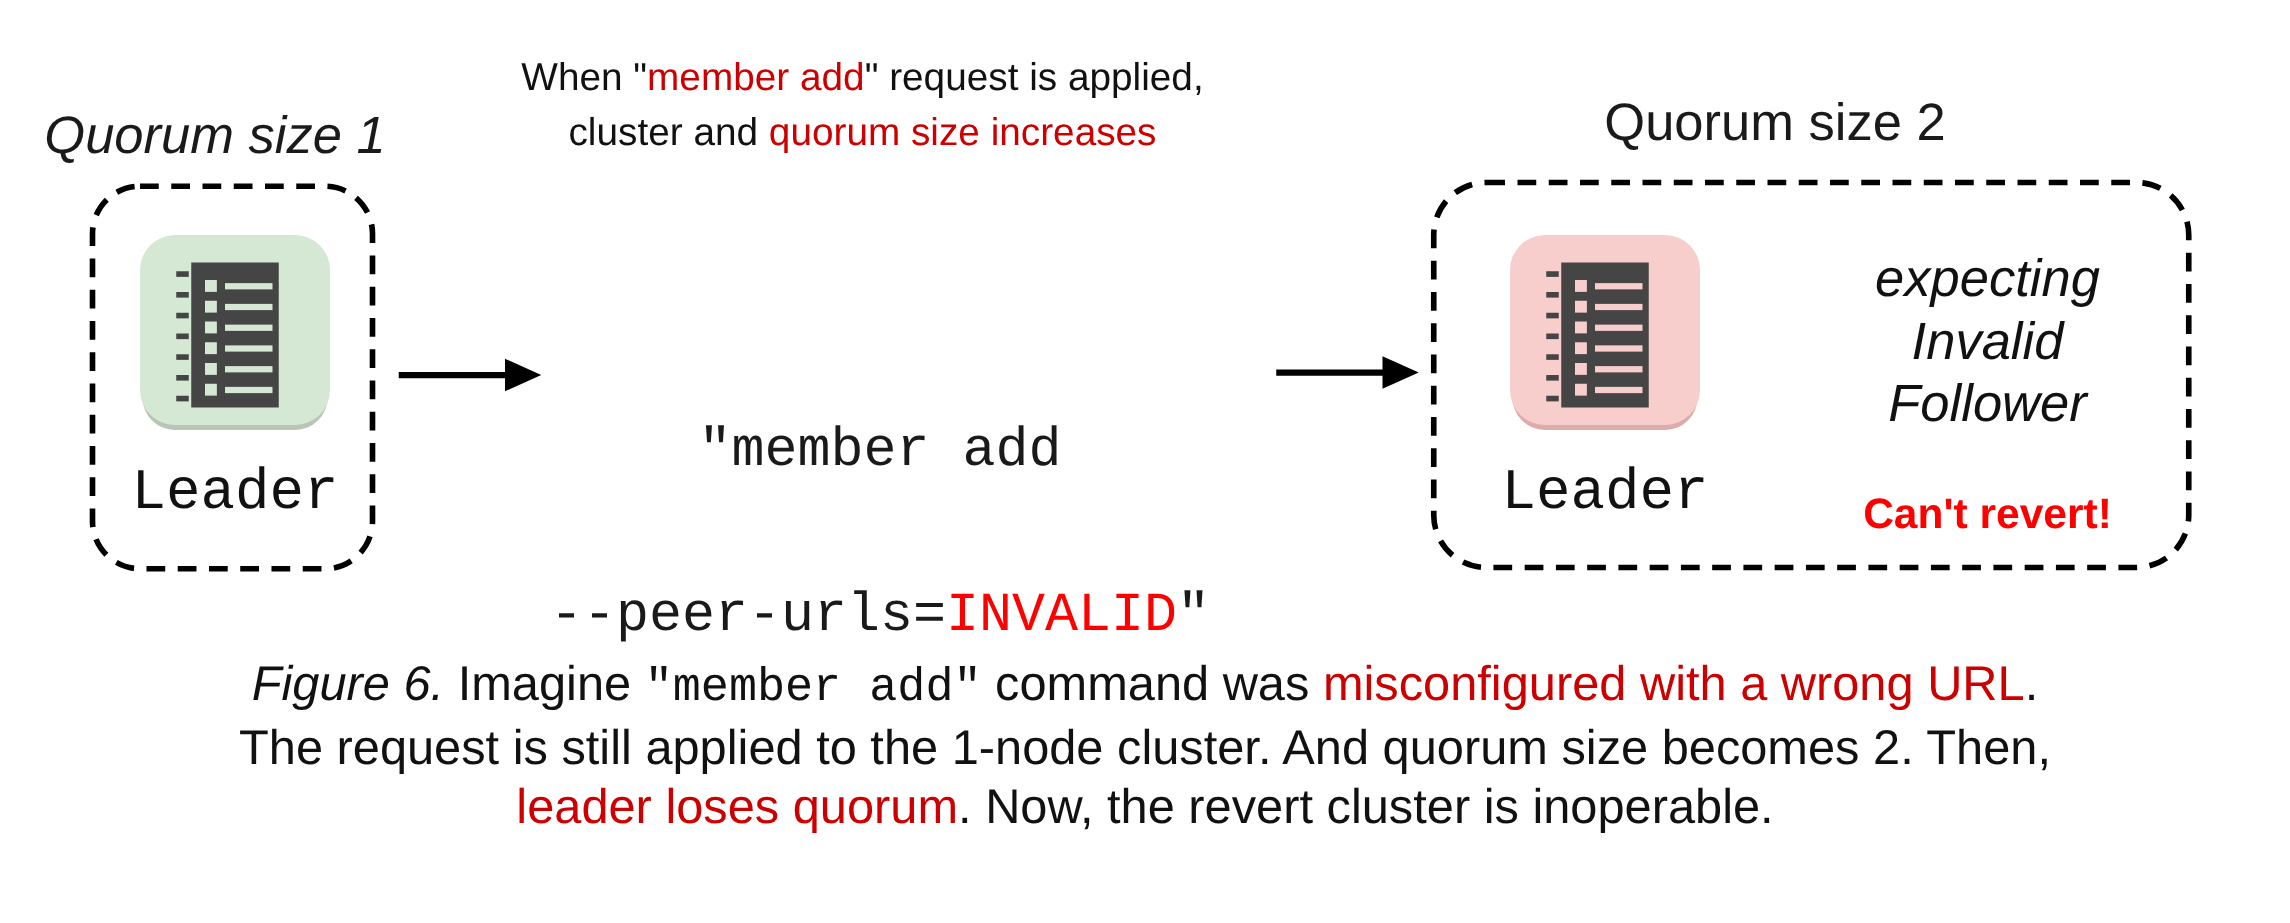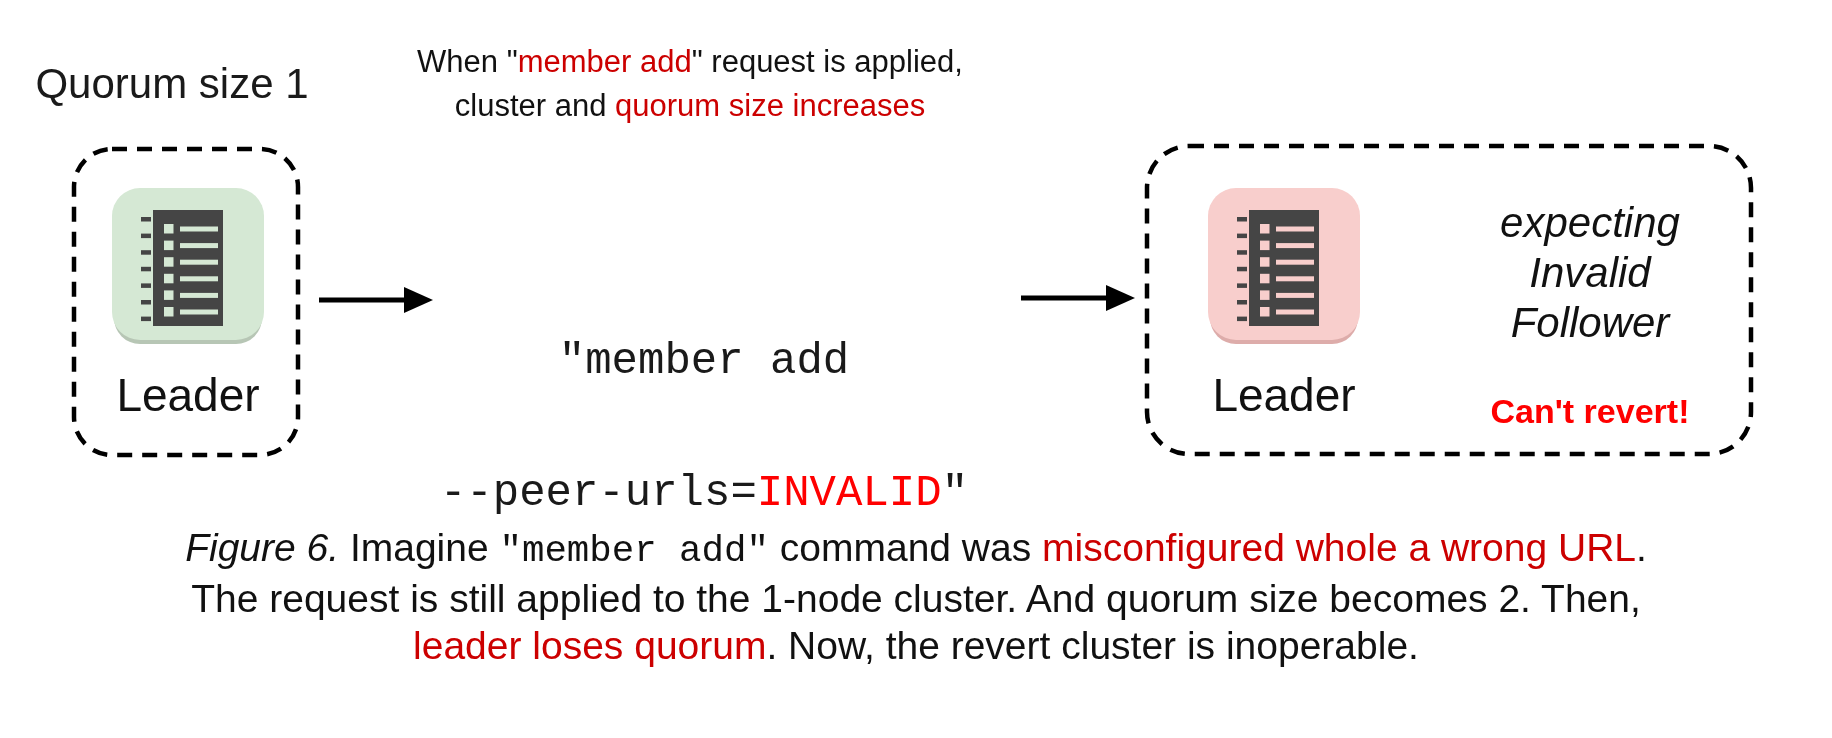"Quorum size 1" div.abs { font-style: none -> italic; top: 60px -> 84px }
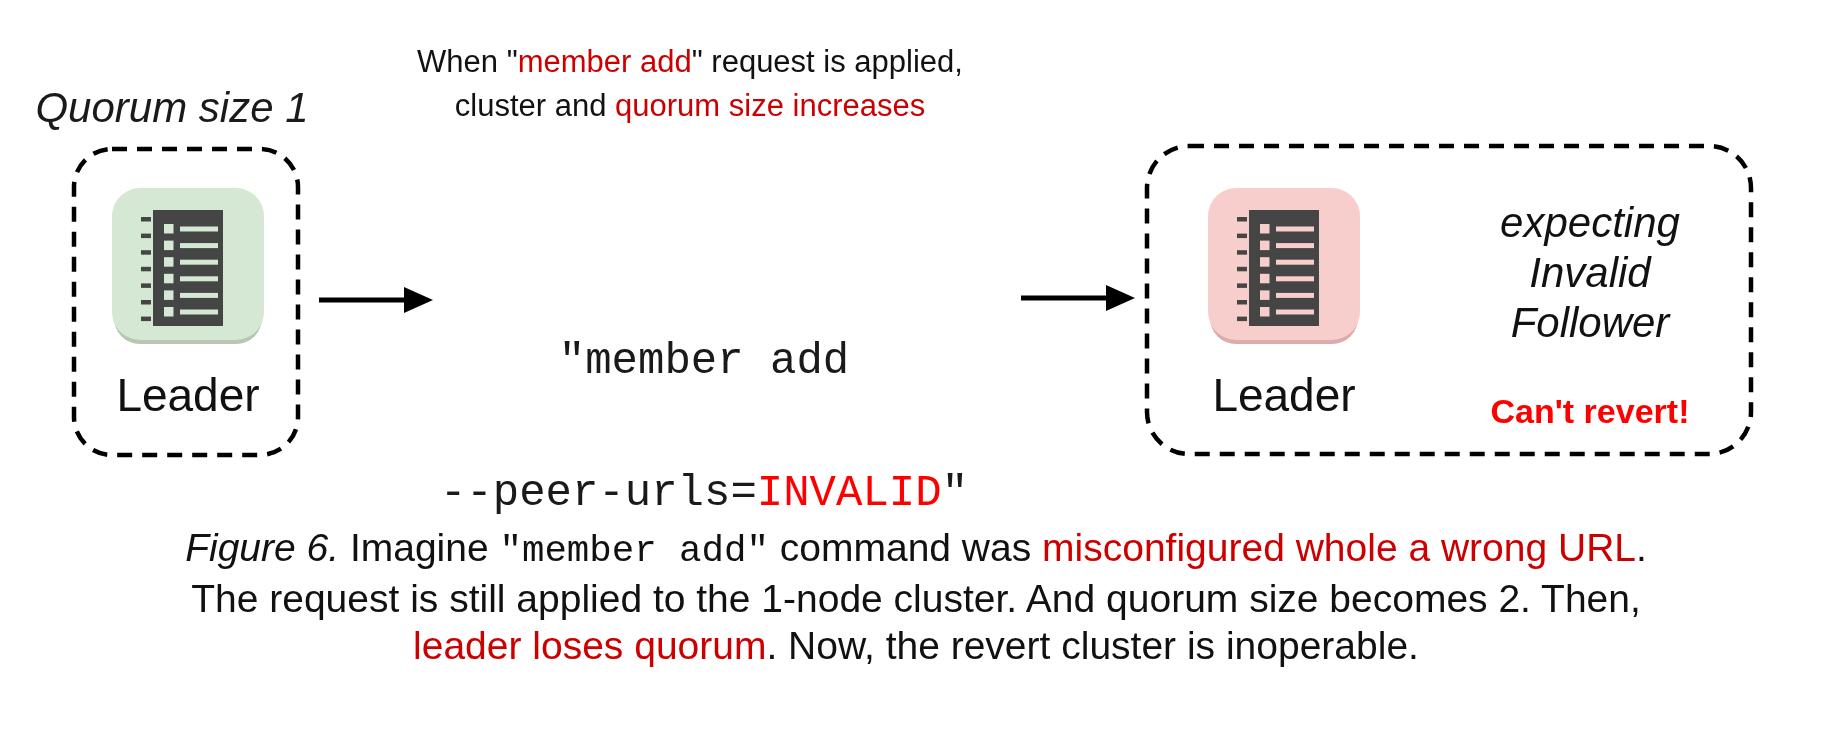"Quorum size 2" div.abs { html: none -> <div>Quorum size 2</div> }
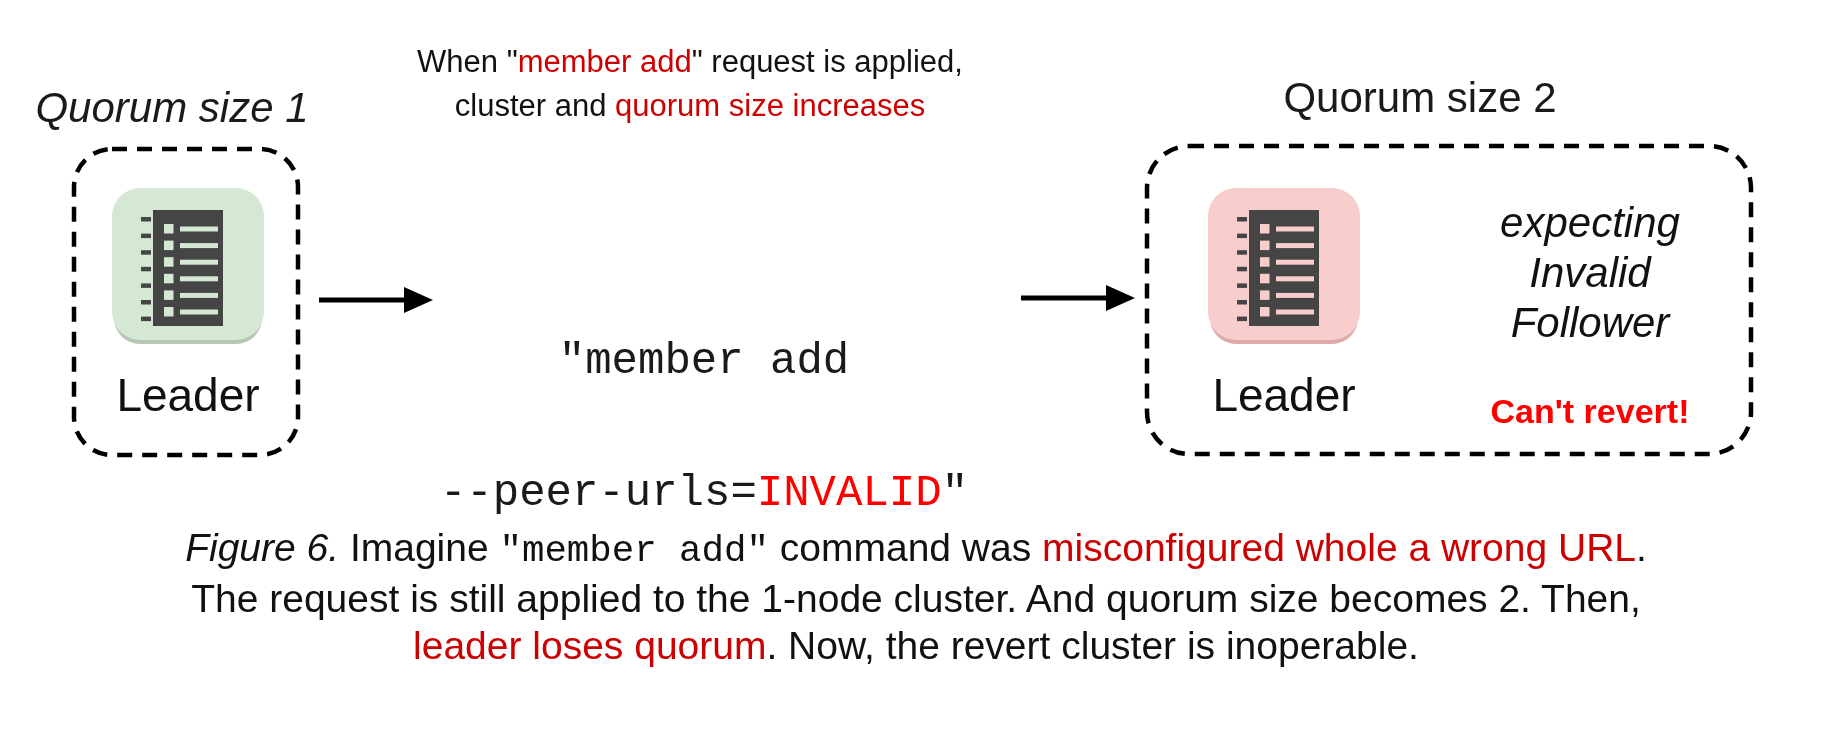"Leader" .leader-label { font-family: none -> Liberation Mono, monospace }
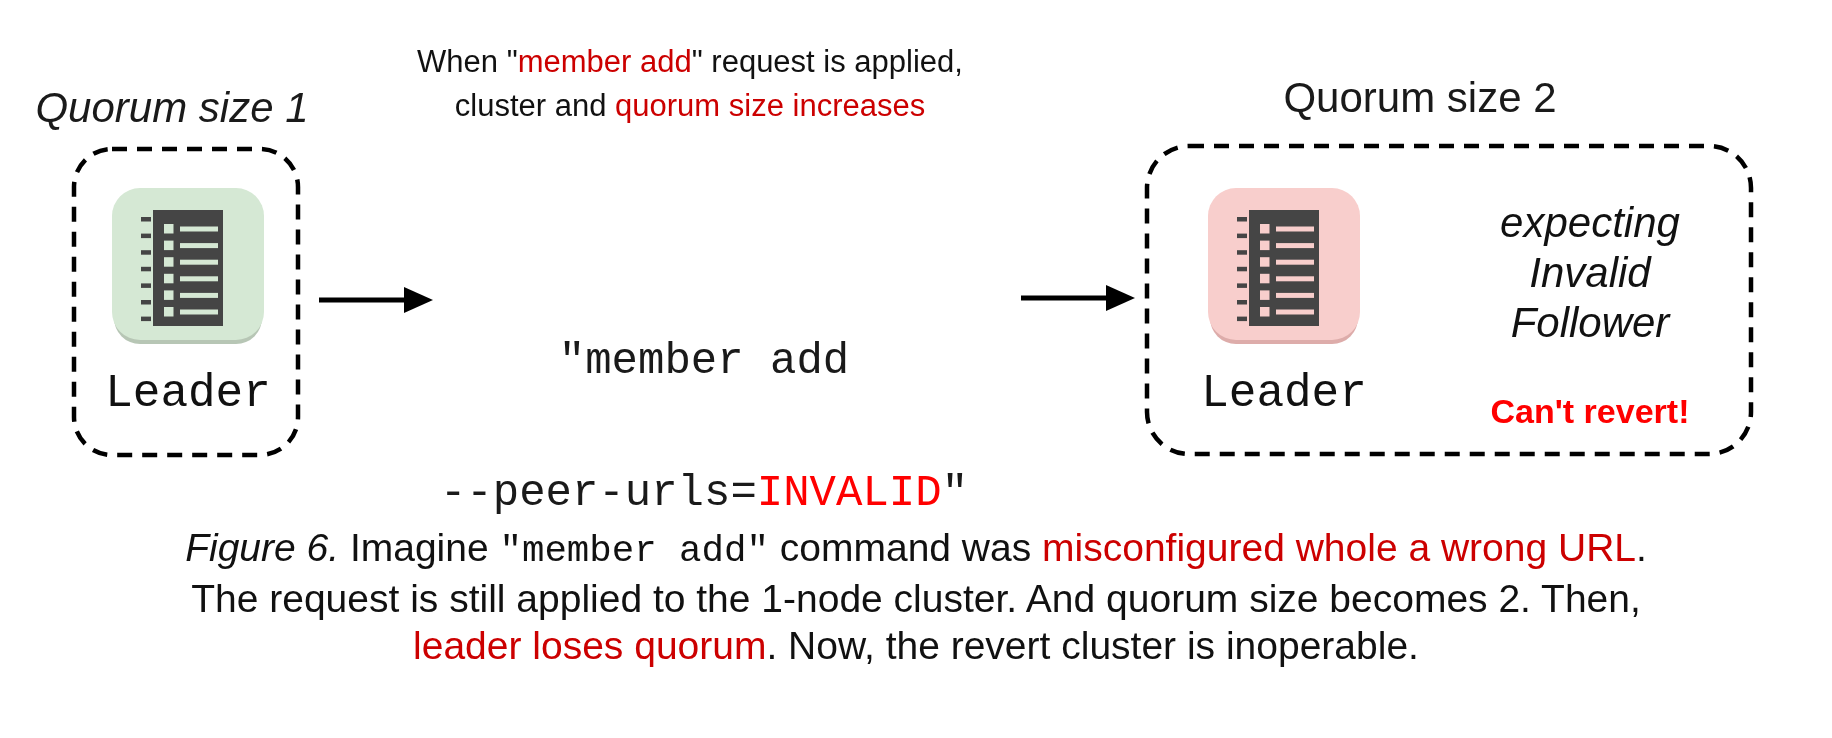"misconfigured whole a wrong URL" span.seg-bred { text: whole -> with }
